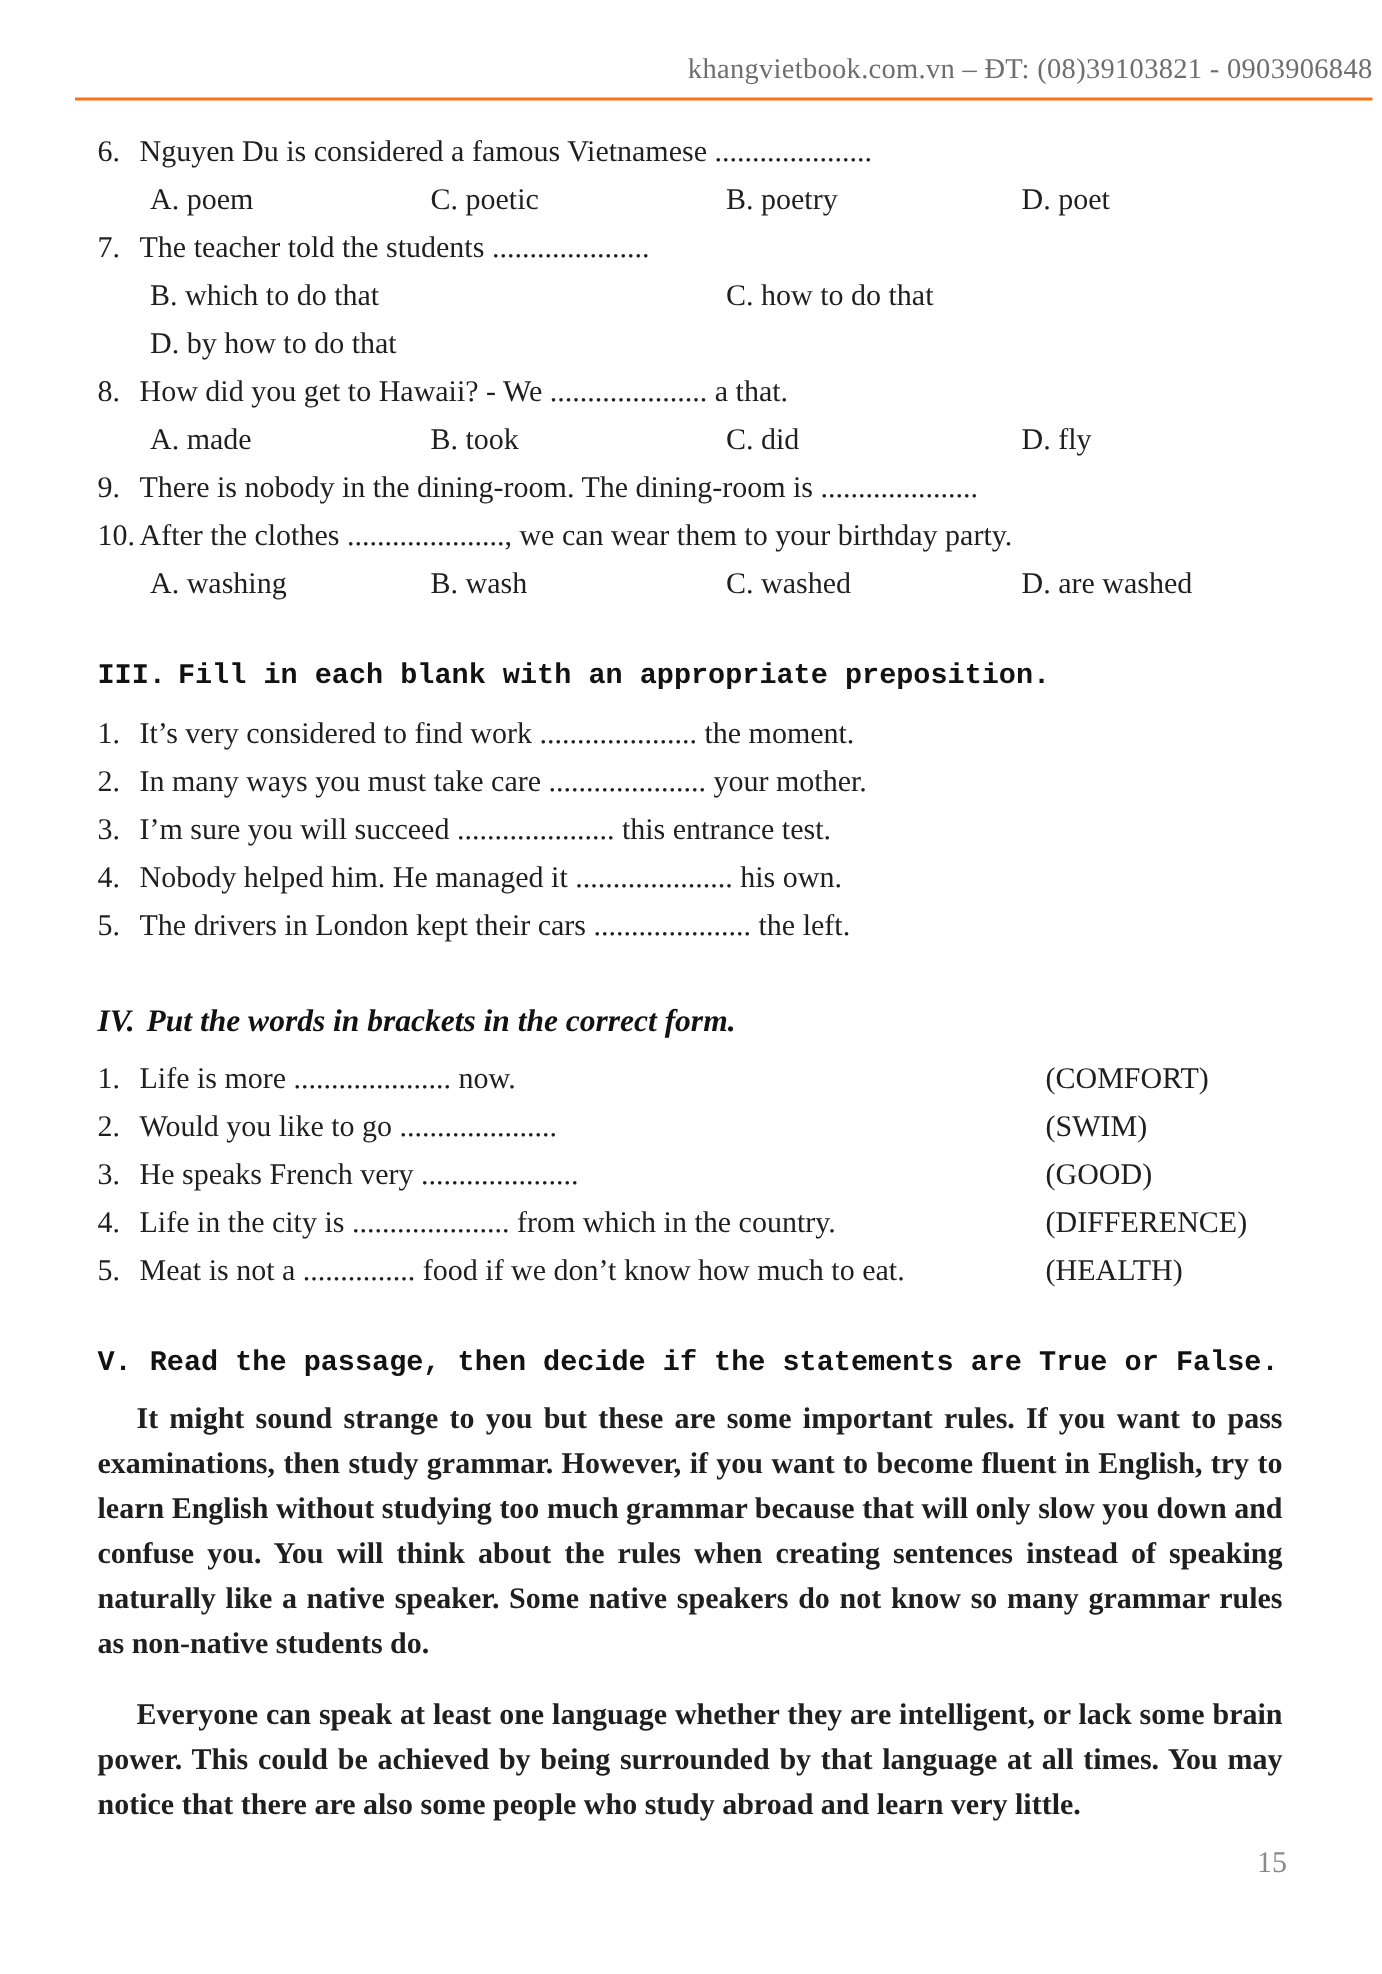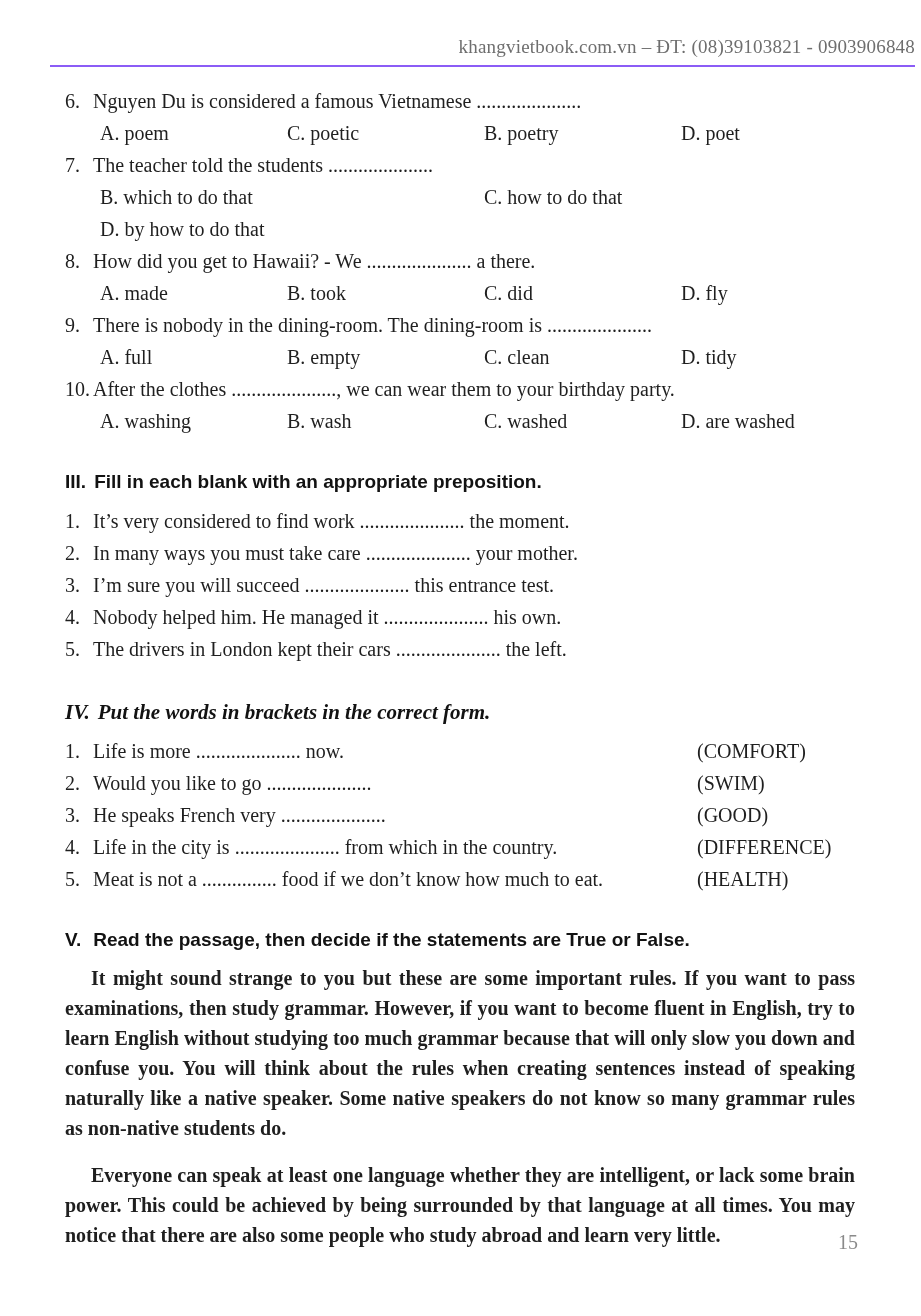"khangvietbook.com.vn – ĐT: (08)39103821" .header { border-bottom: 2px solid #8b5cf6 -> 2px solid #f97316 }
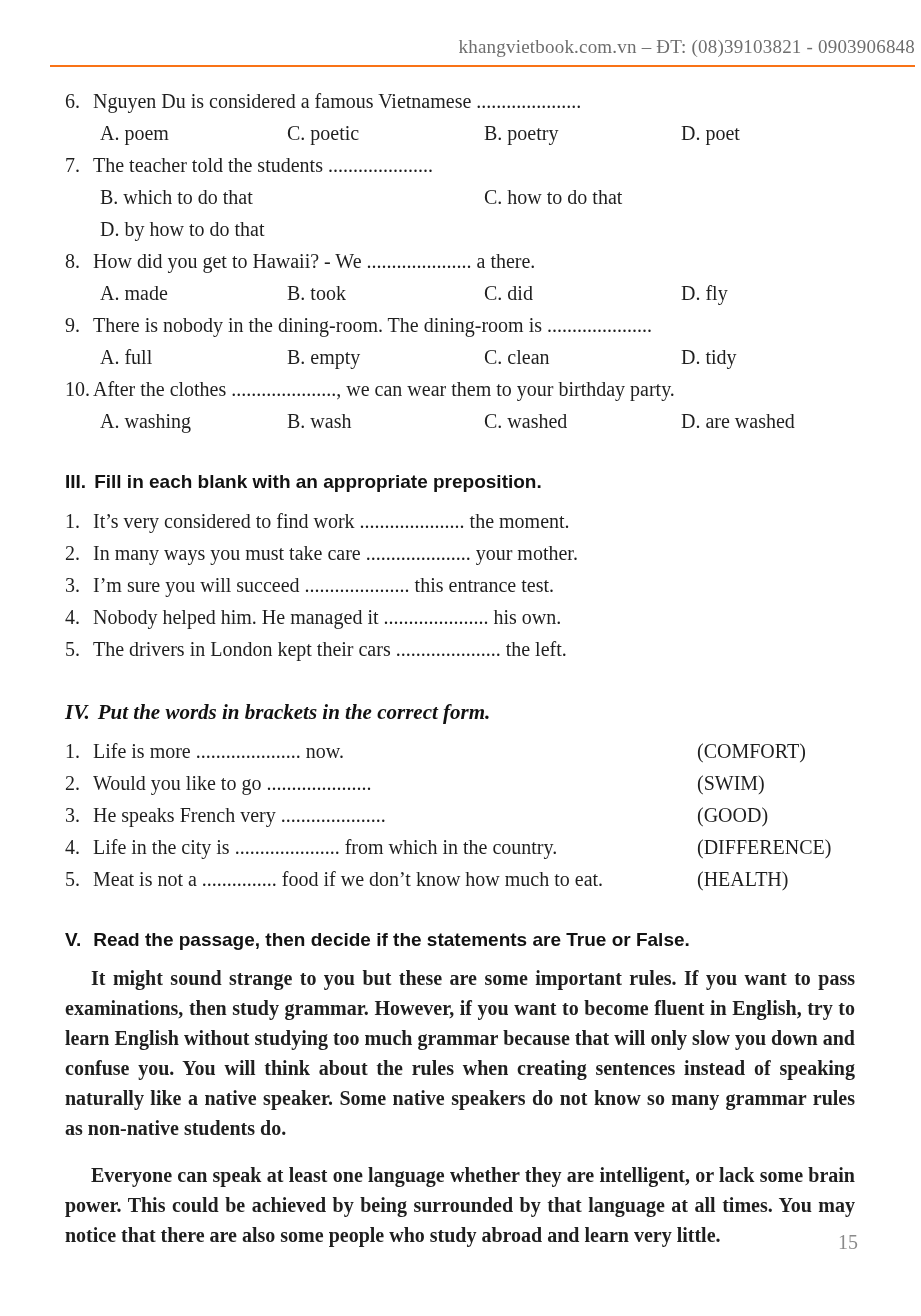"How did you get to" span.q-text { text: there -> that }
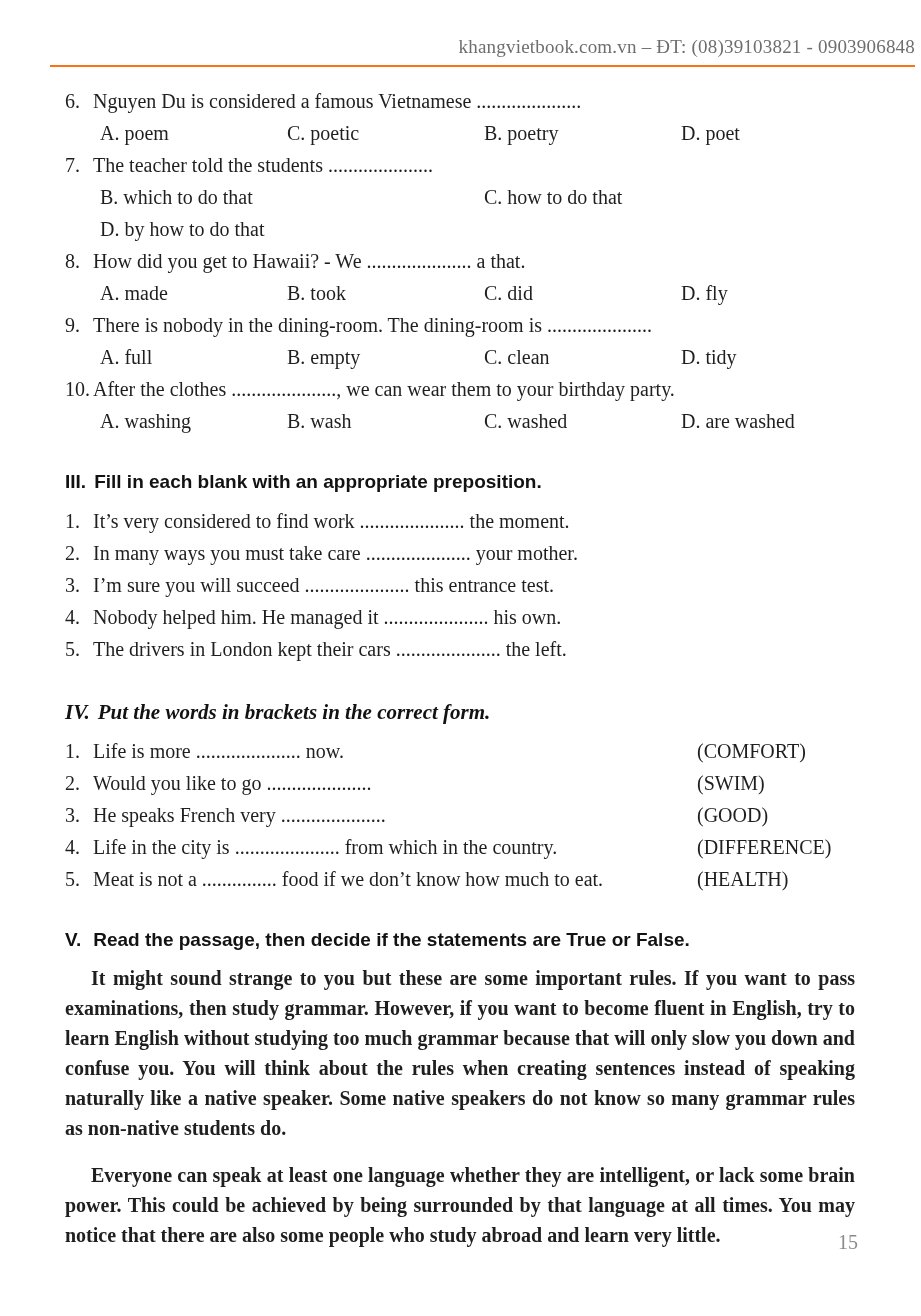"A. full" div.opts { html: <div> <span>A. full</span> <span>B. empty</span> <span>C. clean</span> <span>D. tidy</span> </div> -> none }
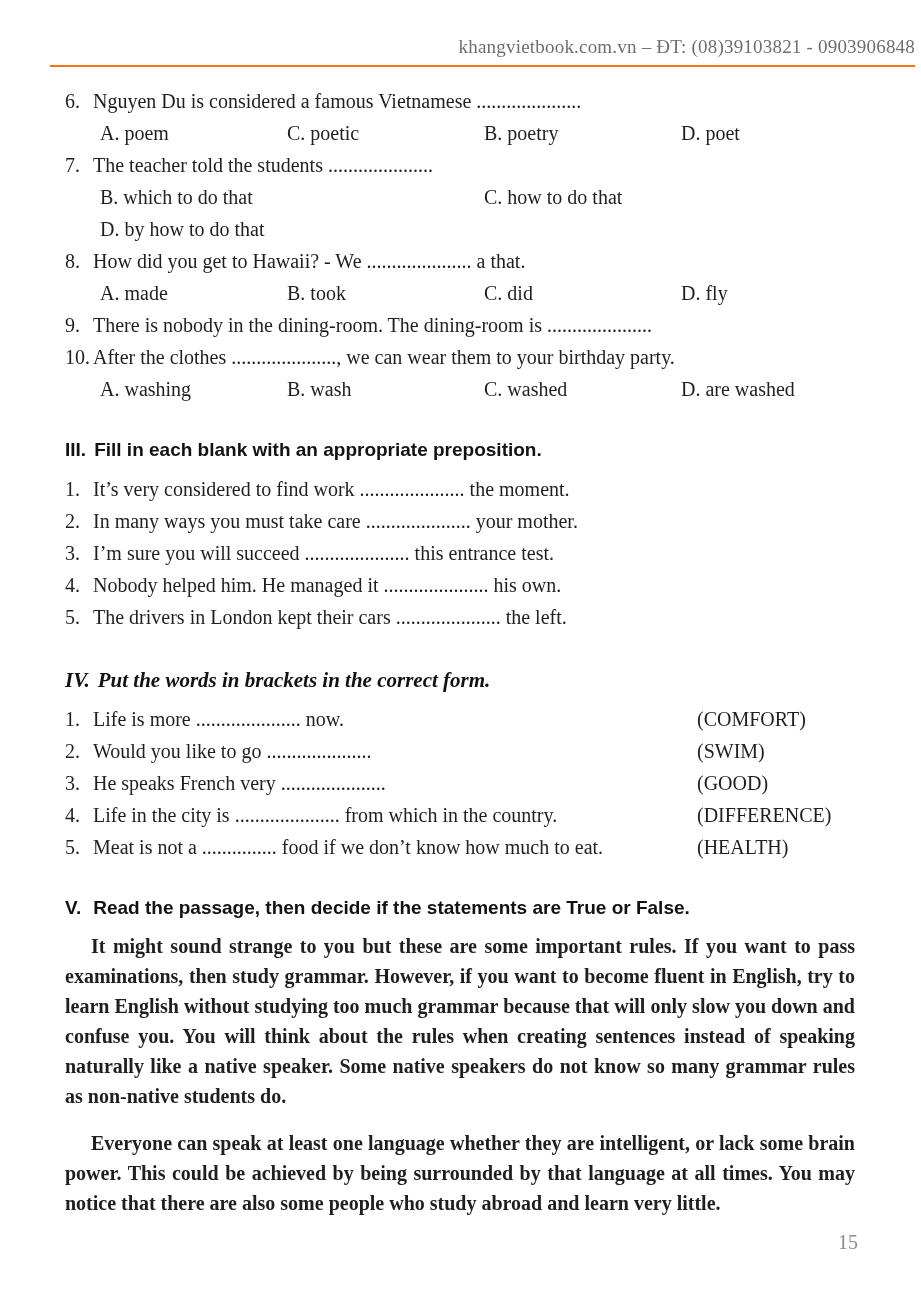"III." .heading-sans { font-family: Liberation Sans, sans-serif -> Liberation Mono, monospace }
